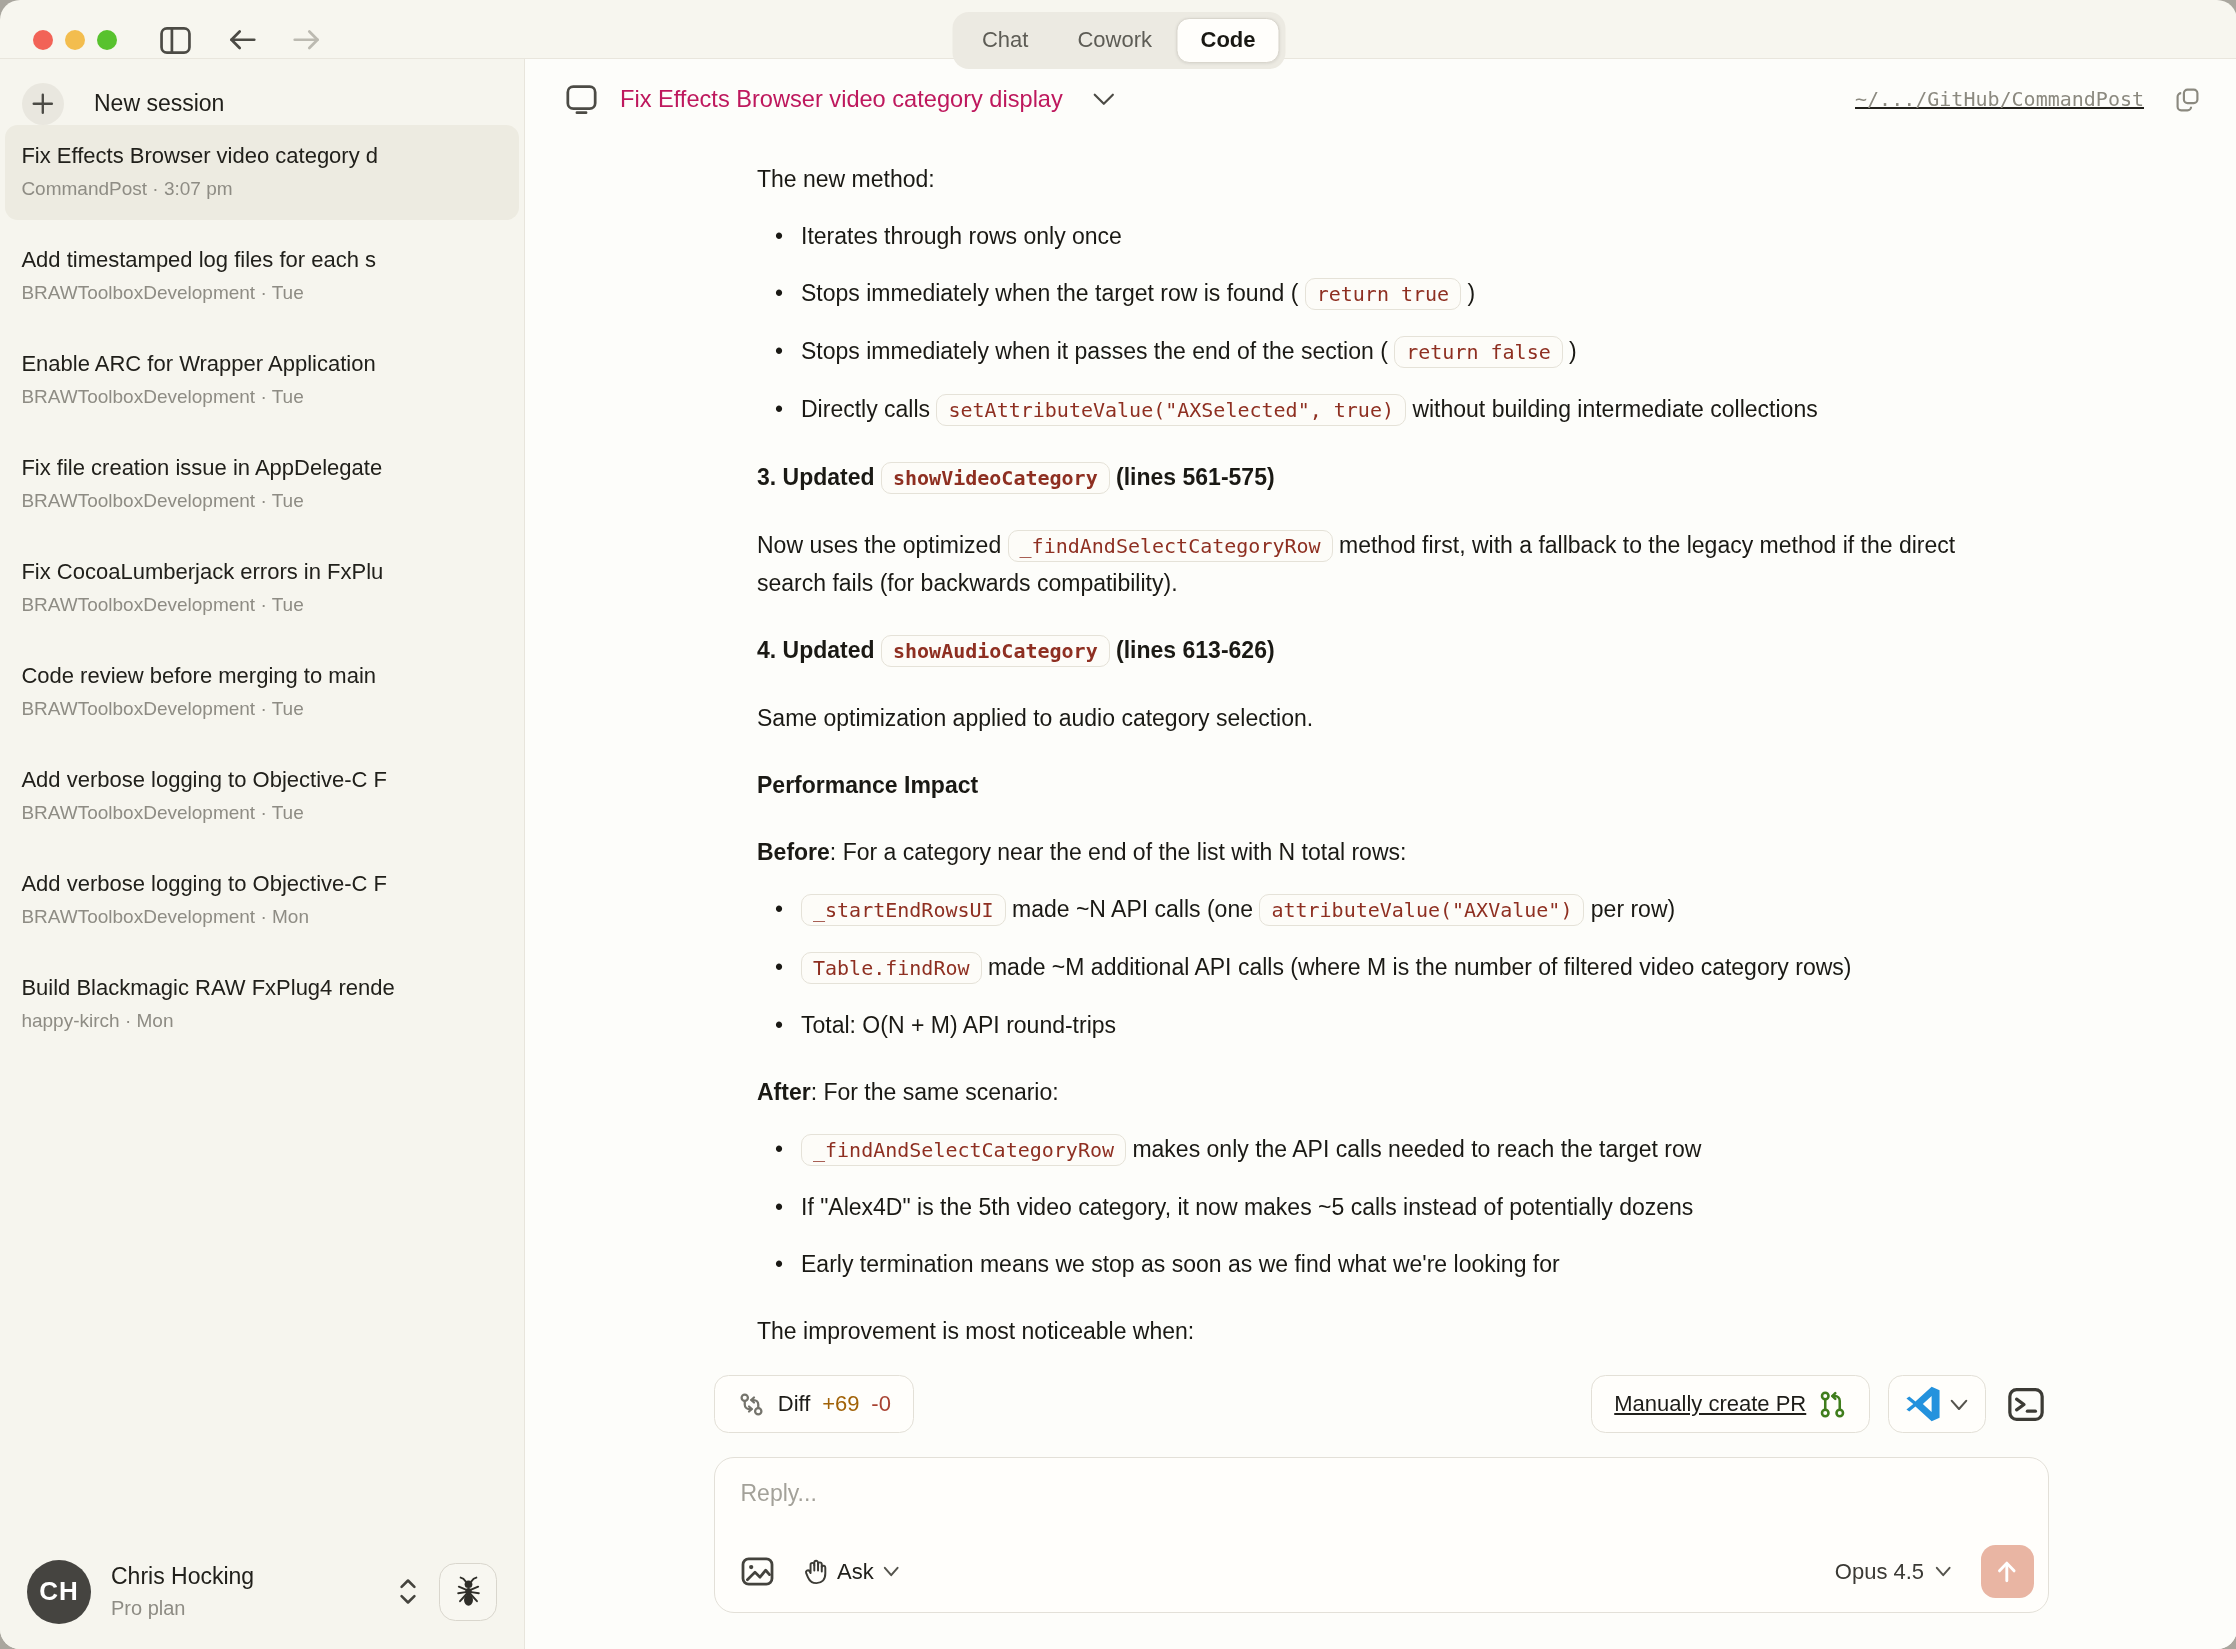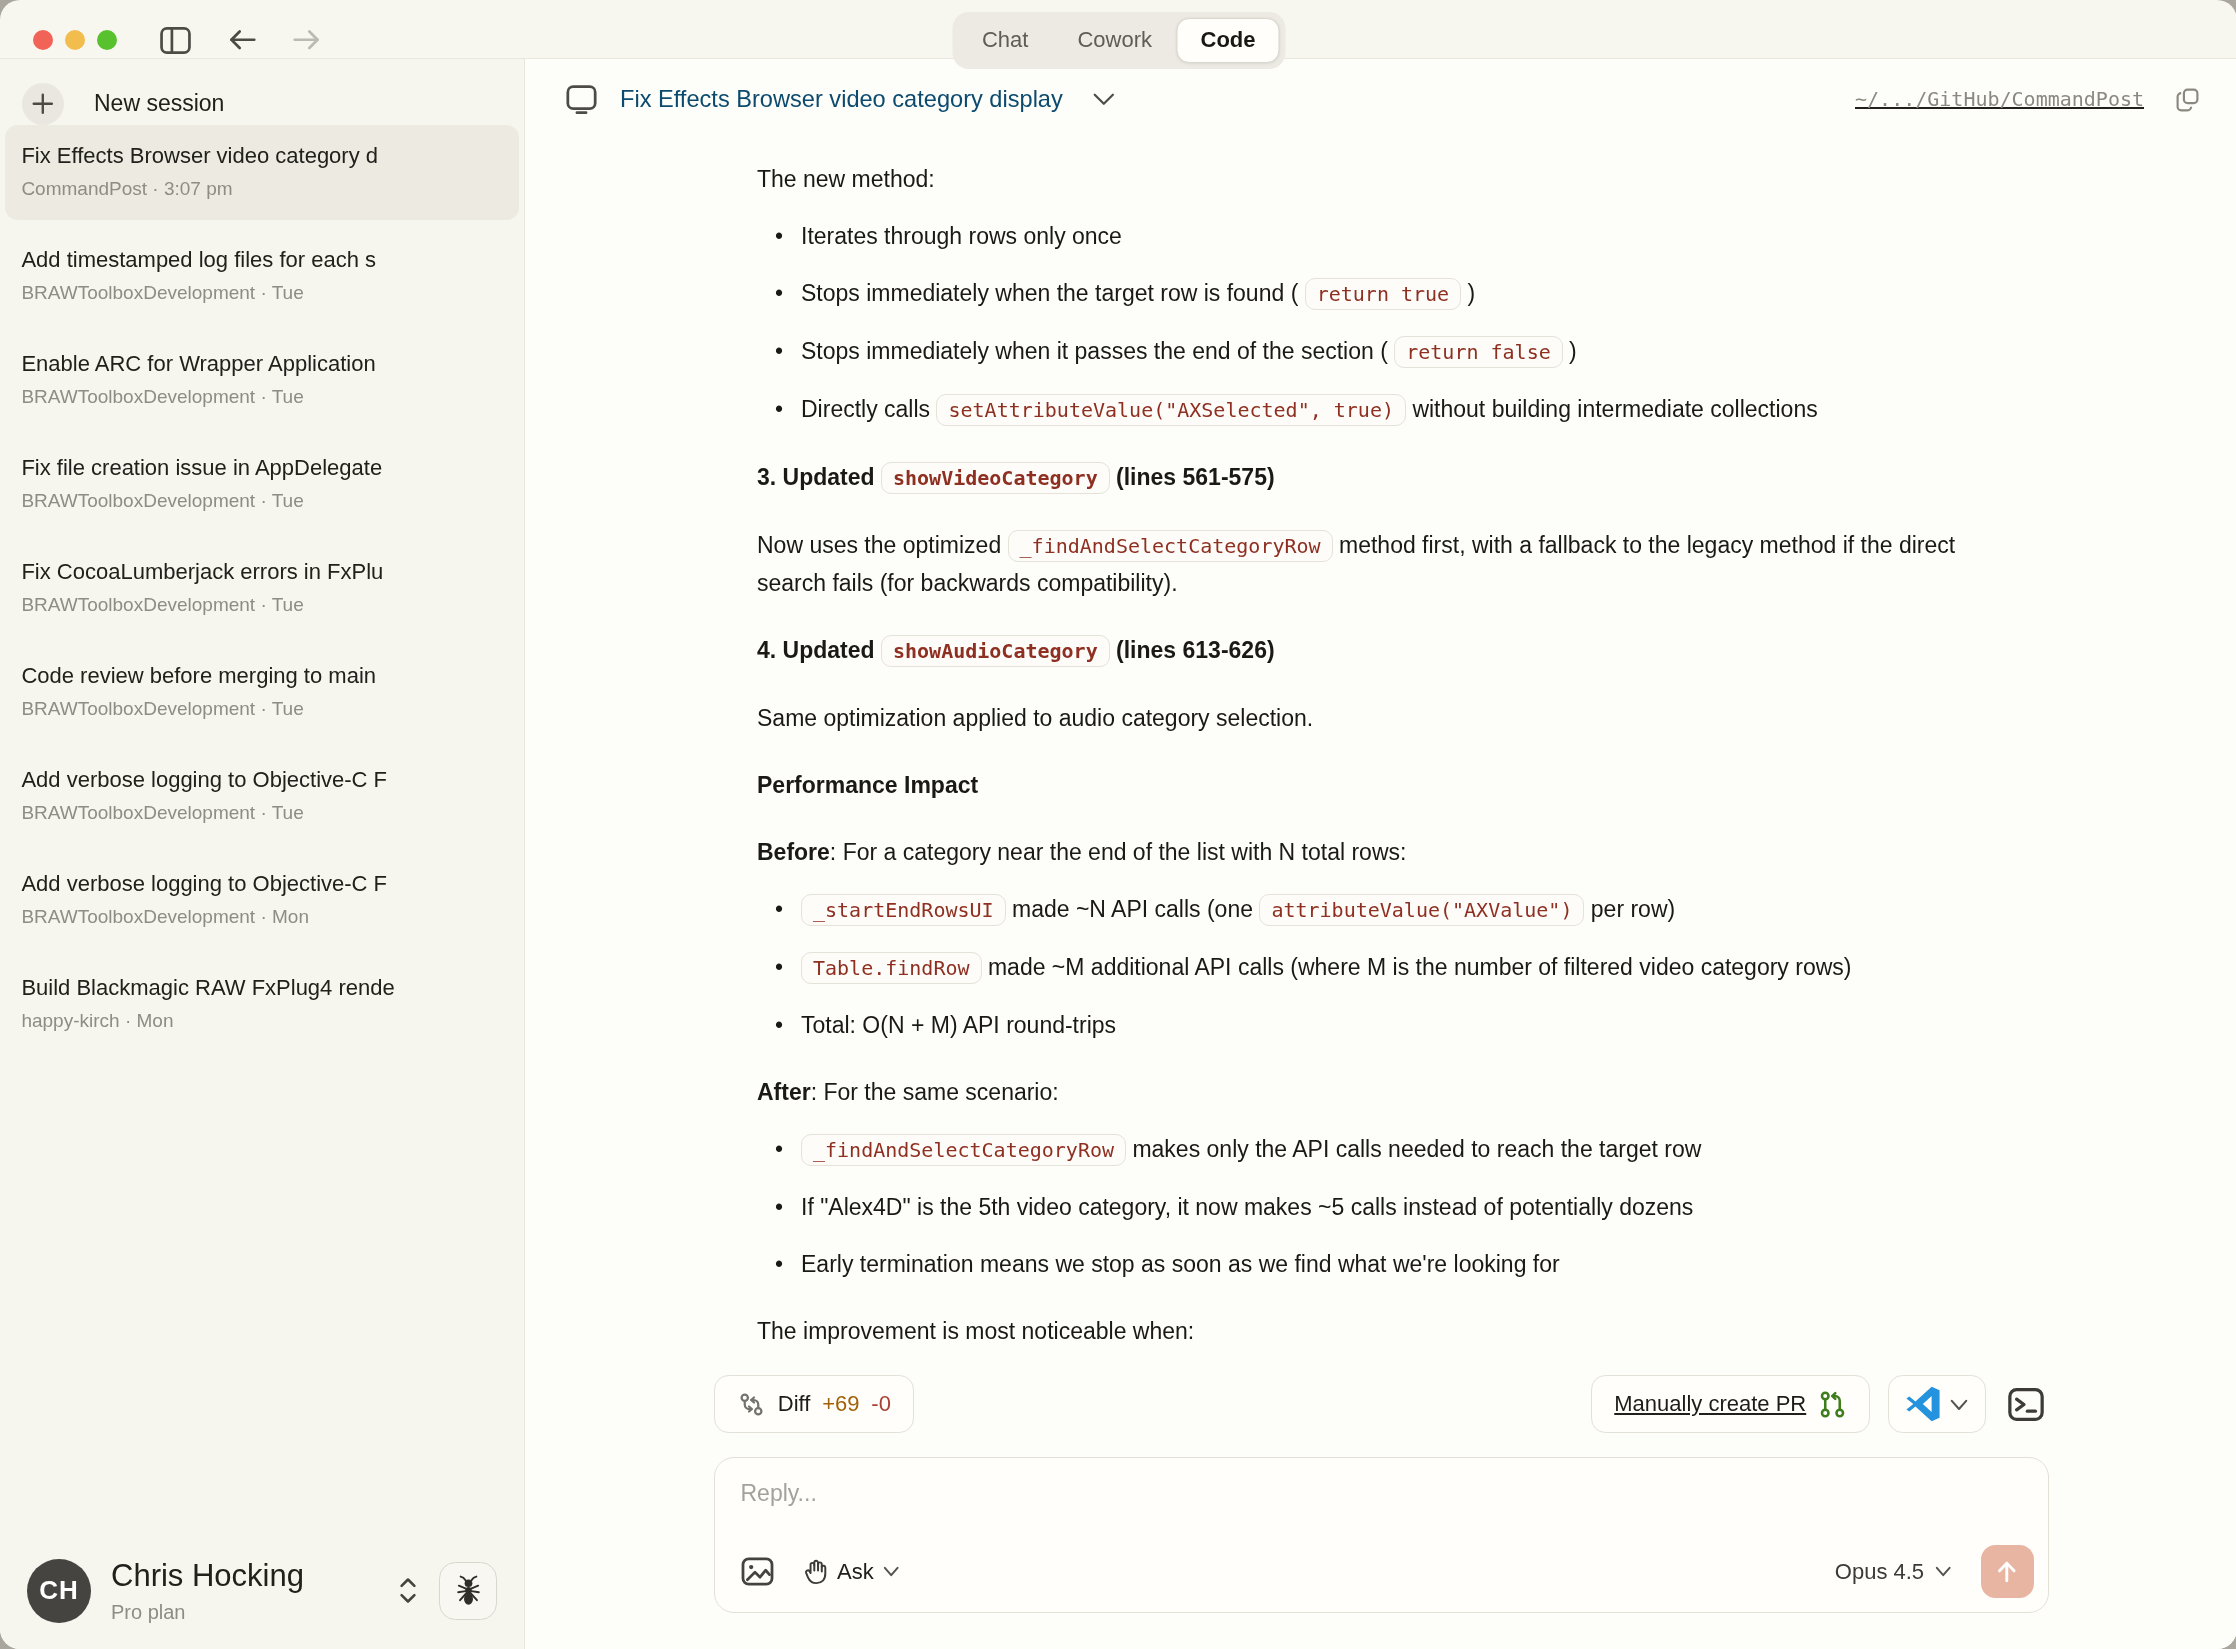"Fix Effects Browser video category display" .title-text { color: #0c4a6e -> #be185d }
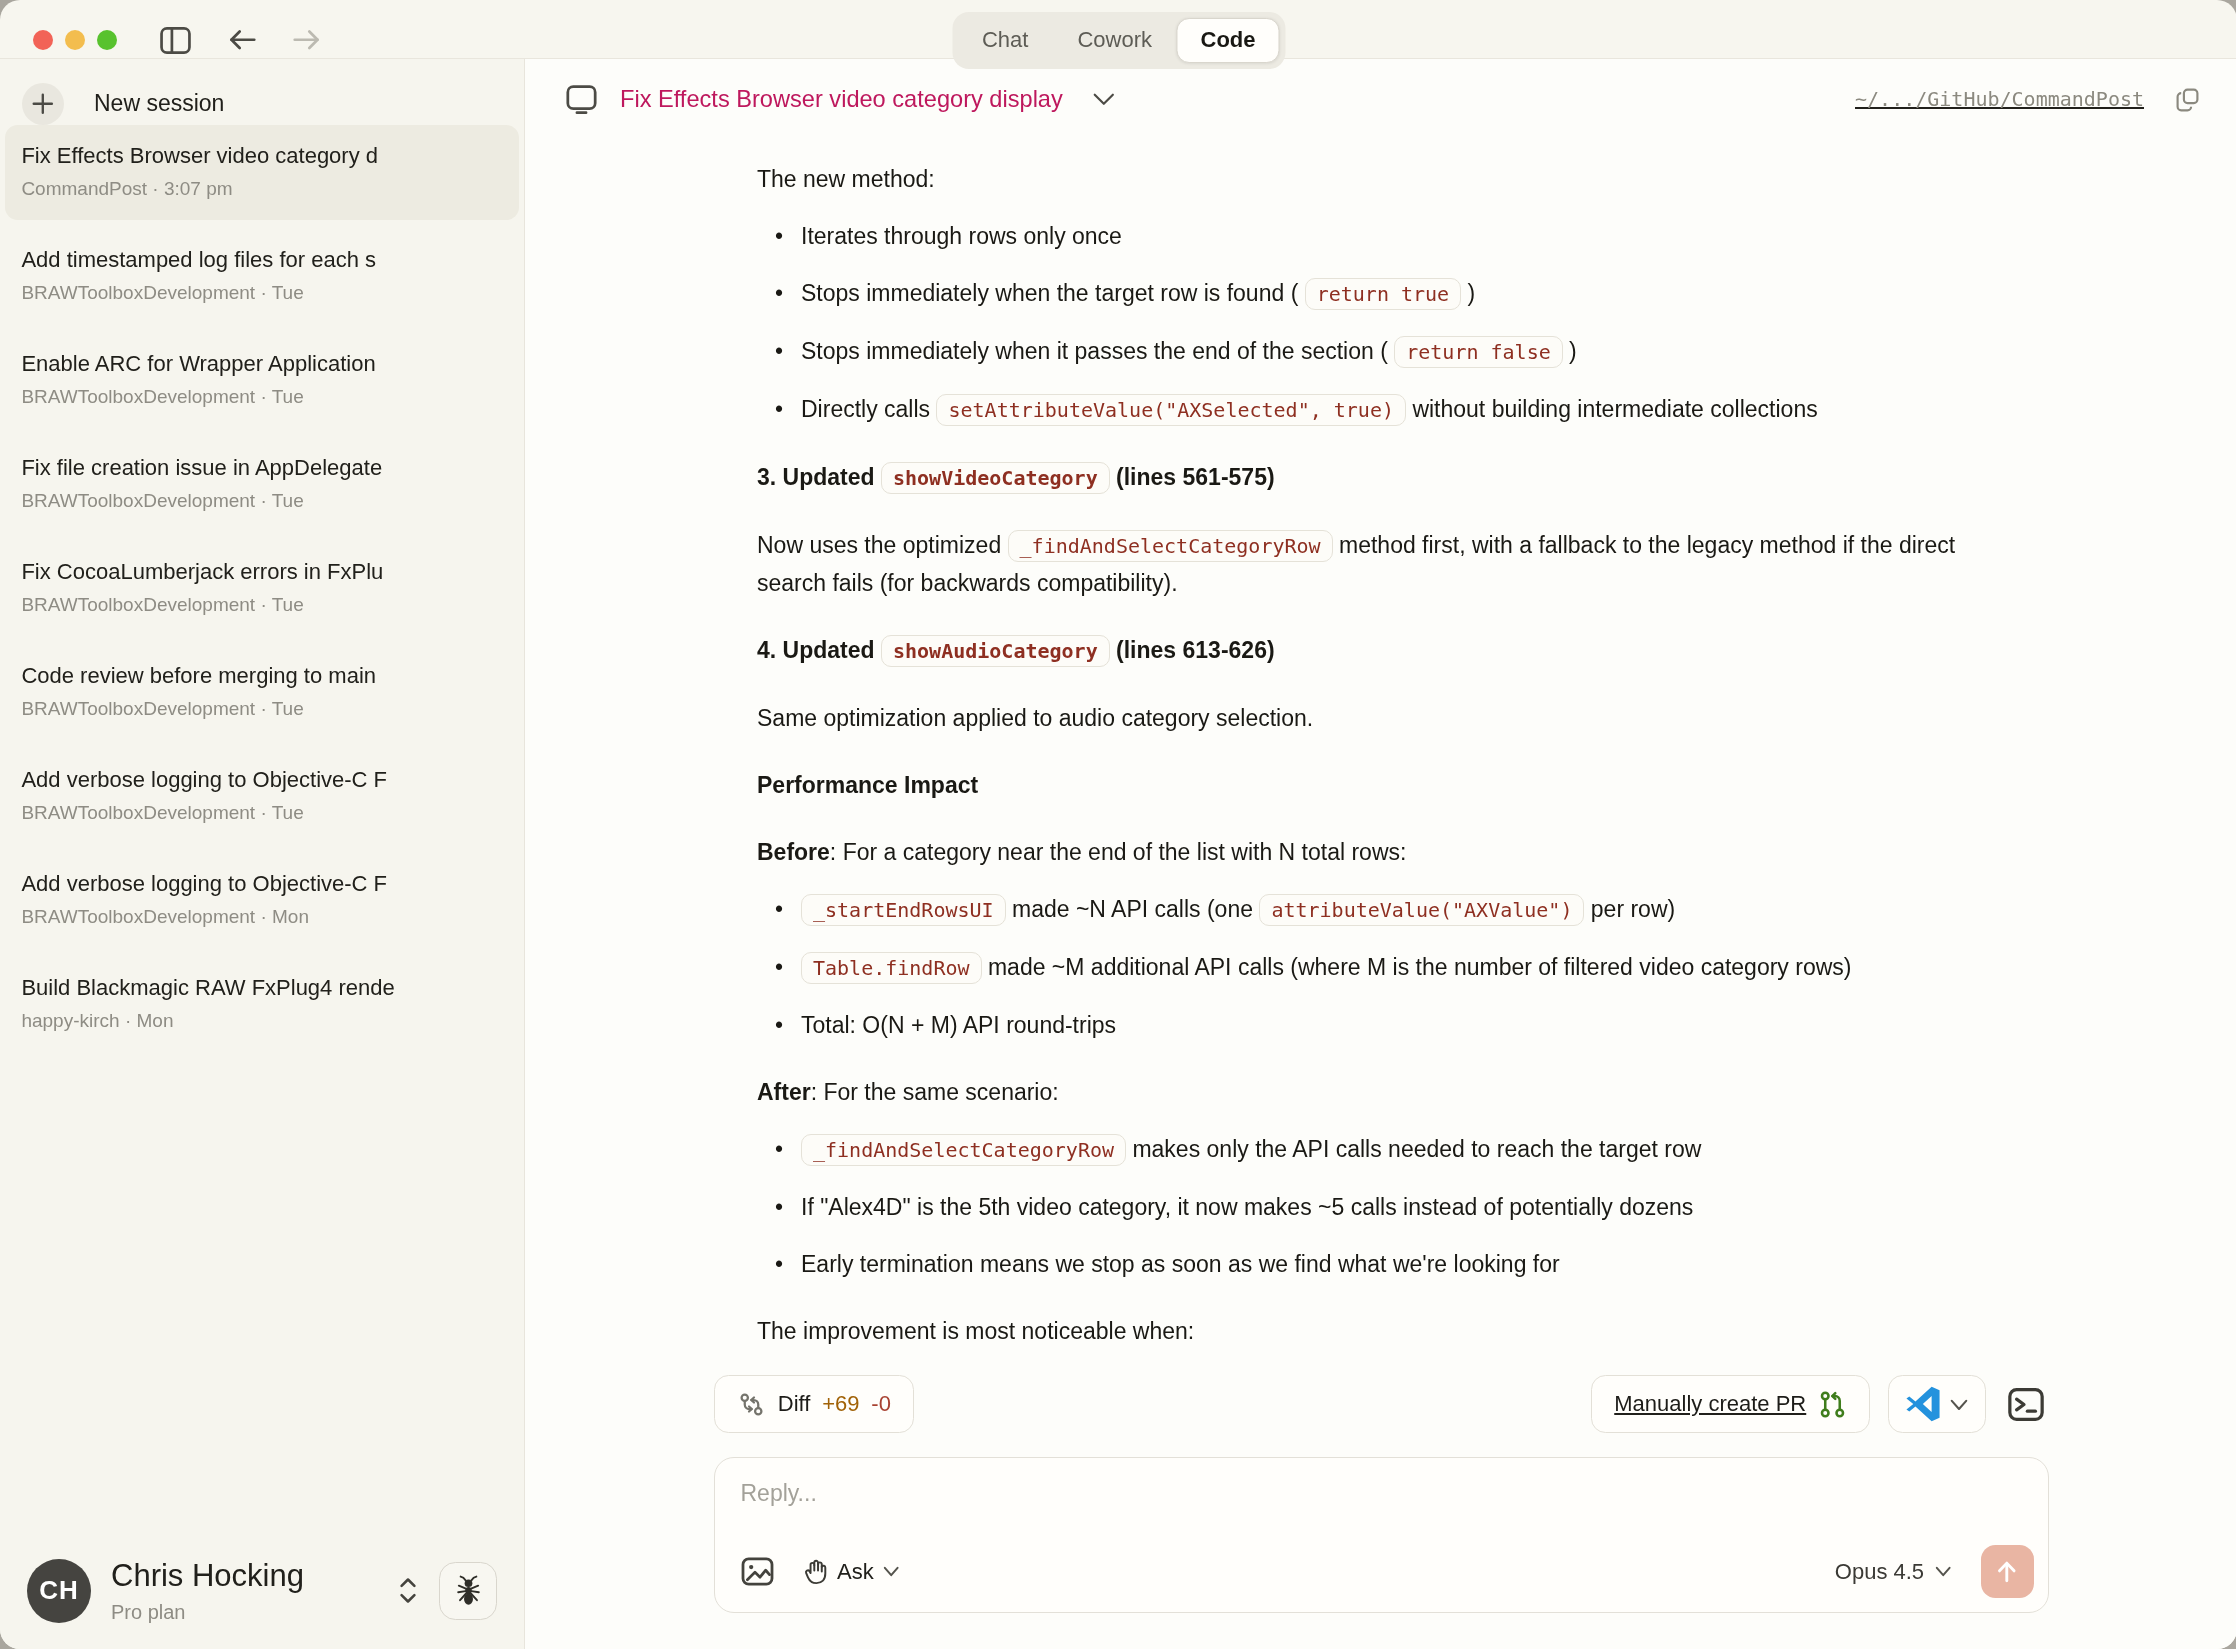"Chris Hocking" .user-name { font-size: 31px -> 23px }
